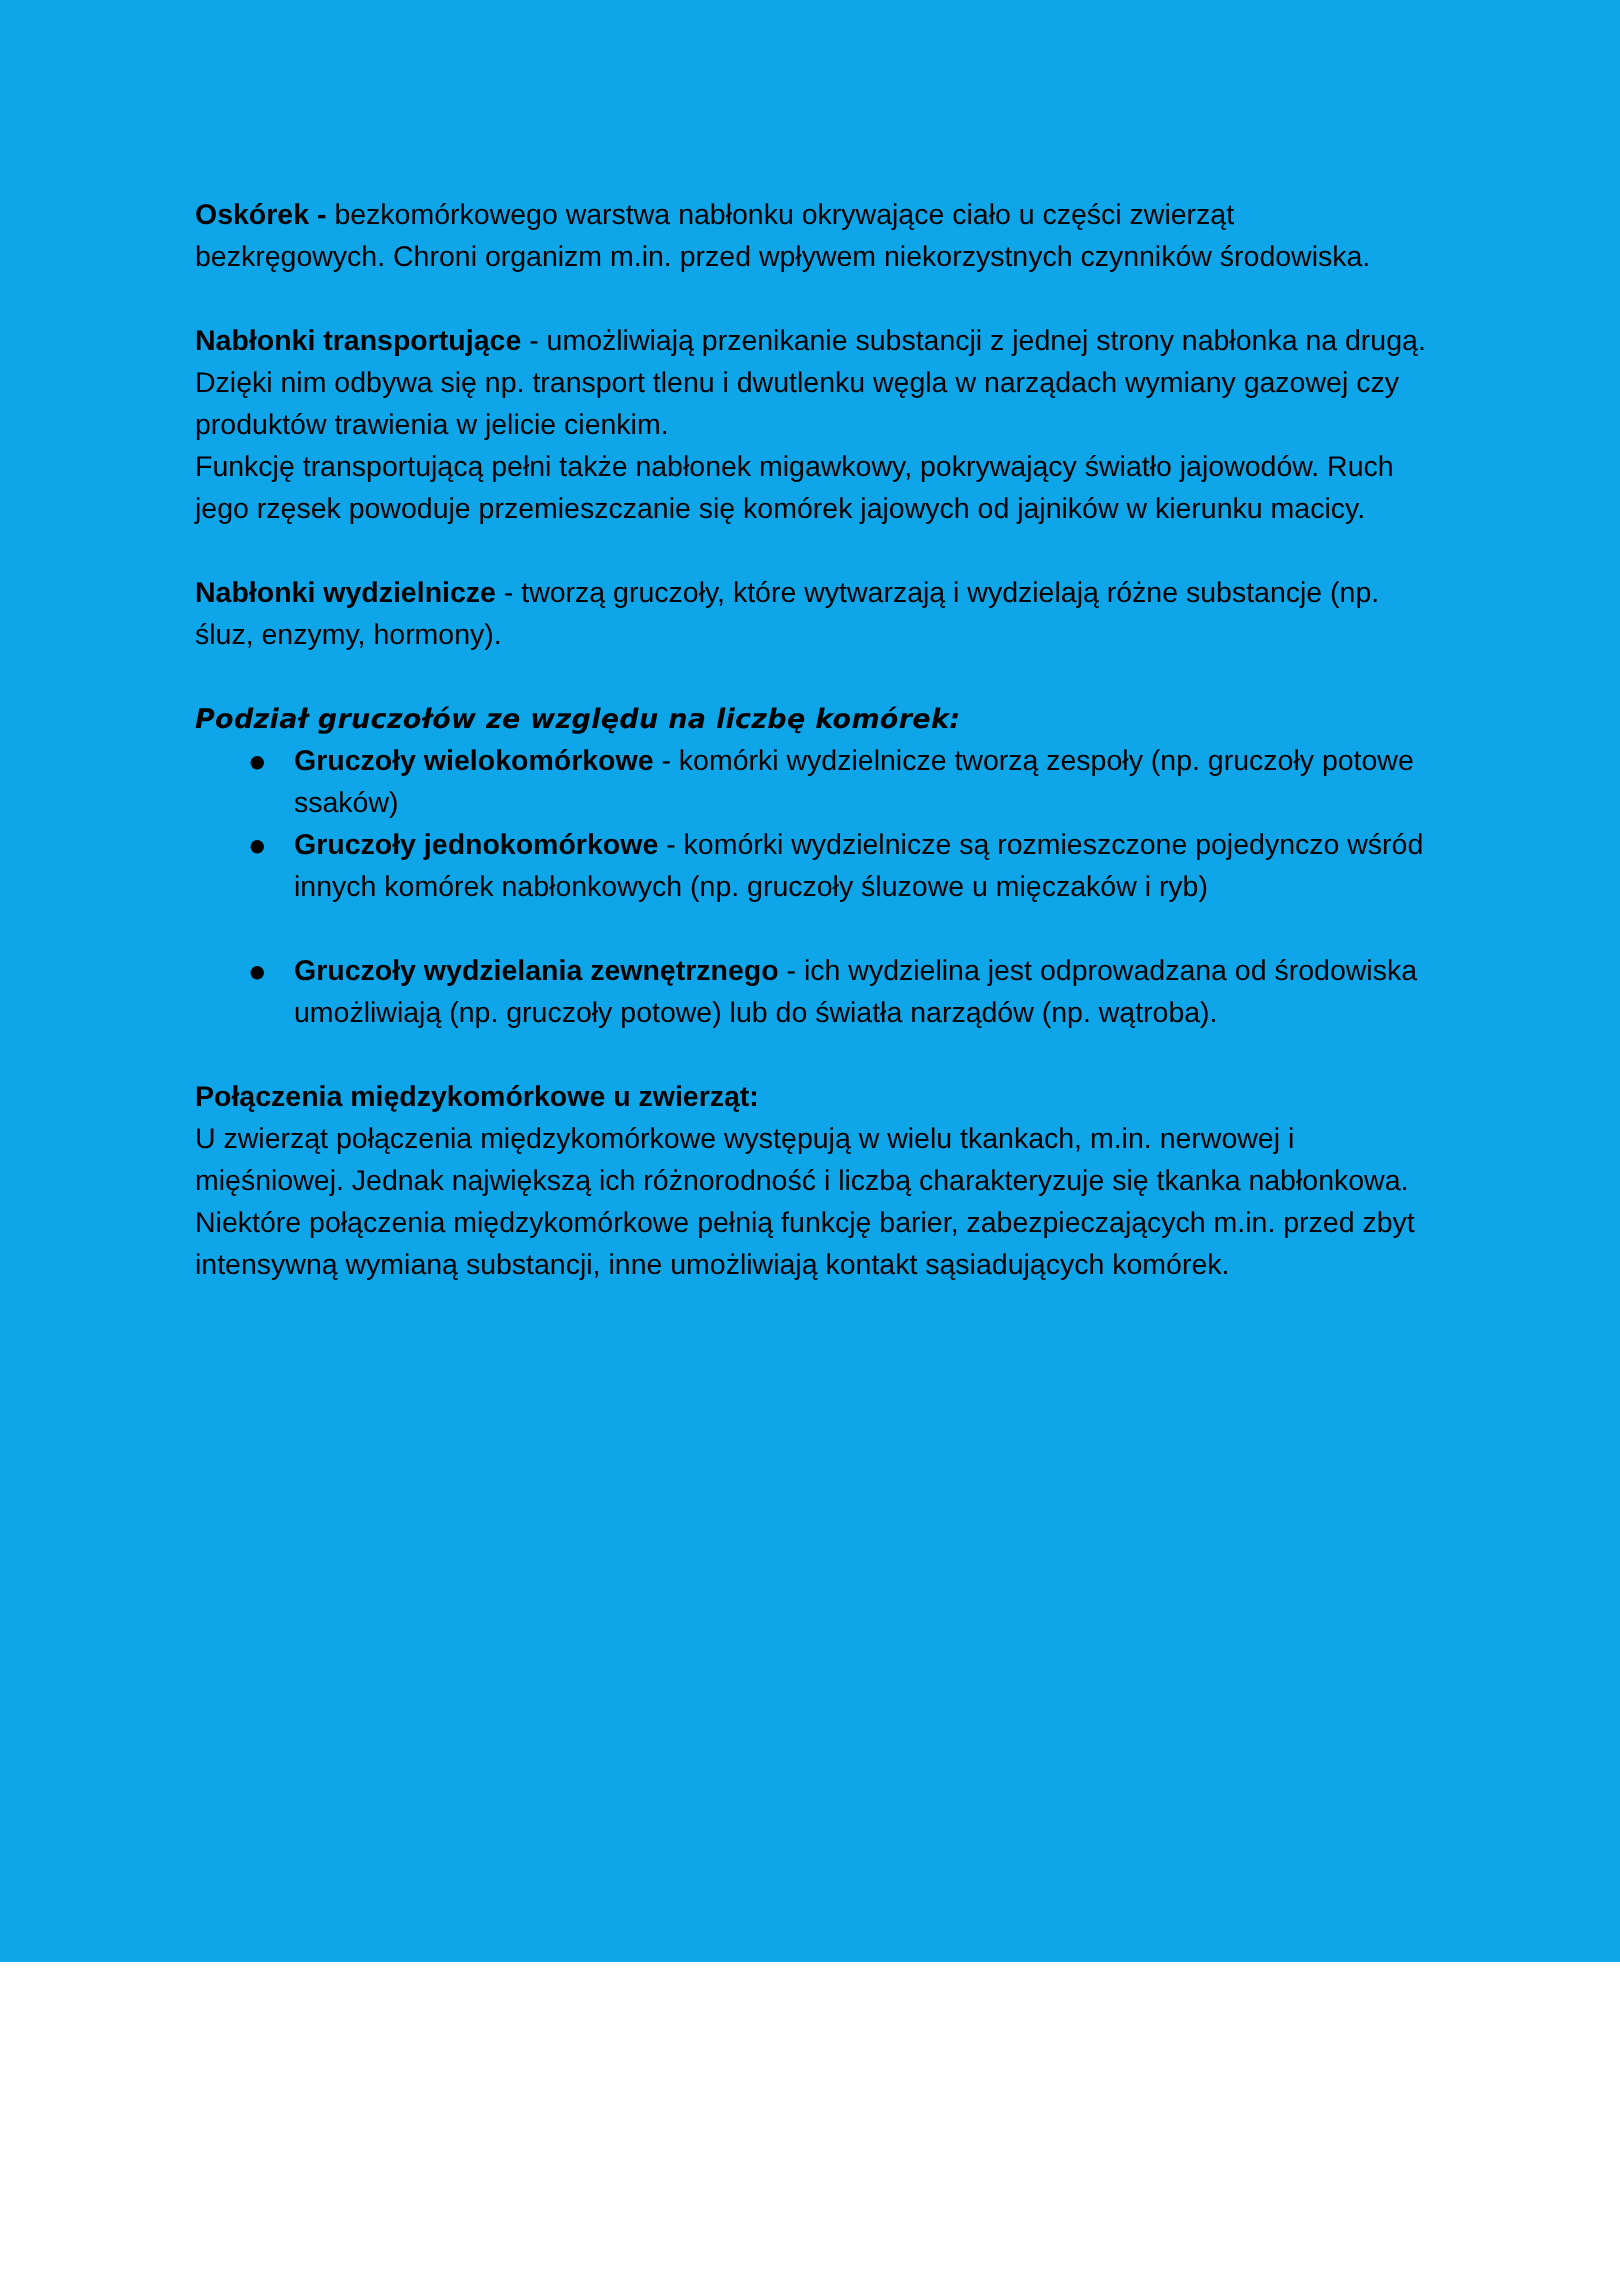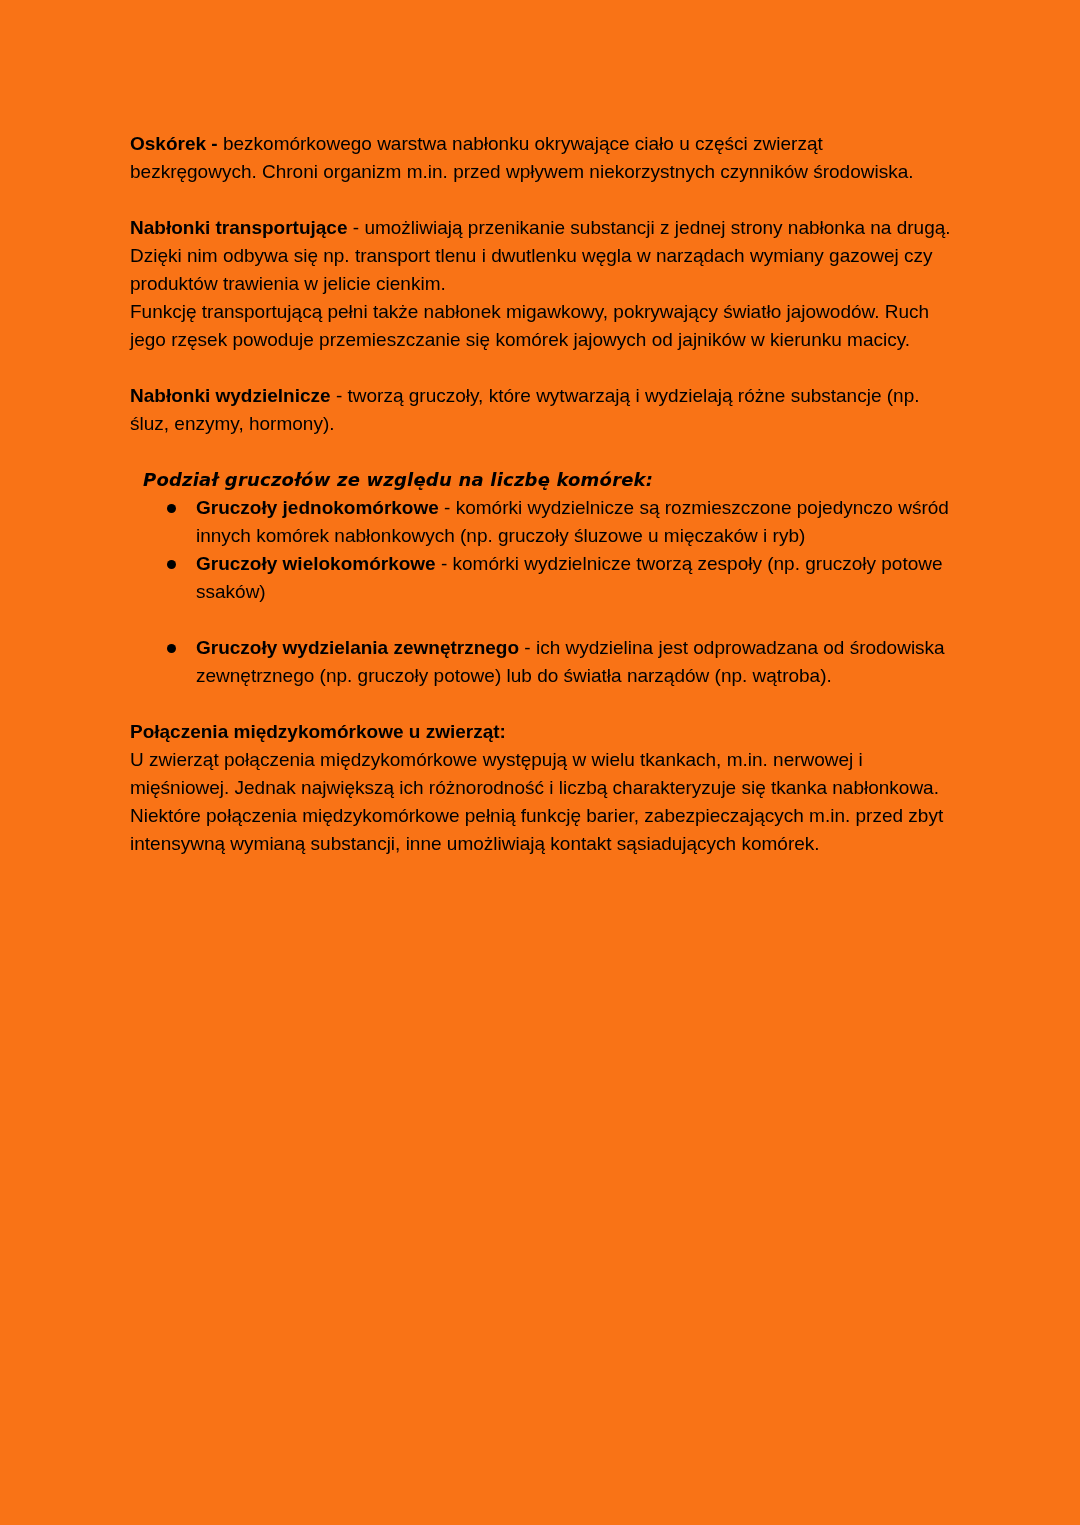"Oskórek - bezkomórkowego warstwa" .page { background: #f97316 -> #0ea5e9; height: 1525px -> 1308px }
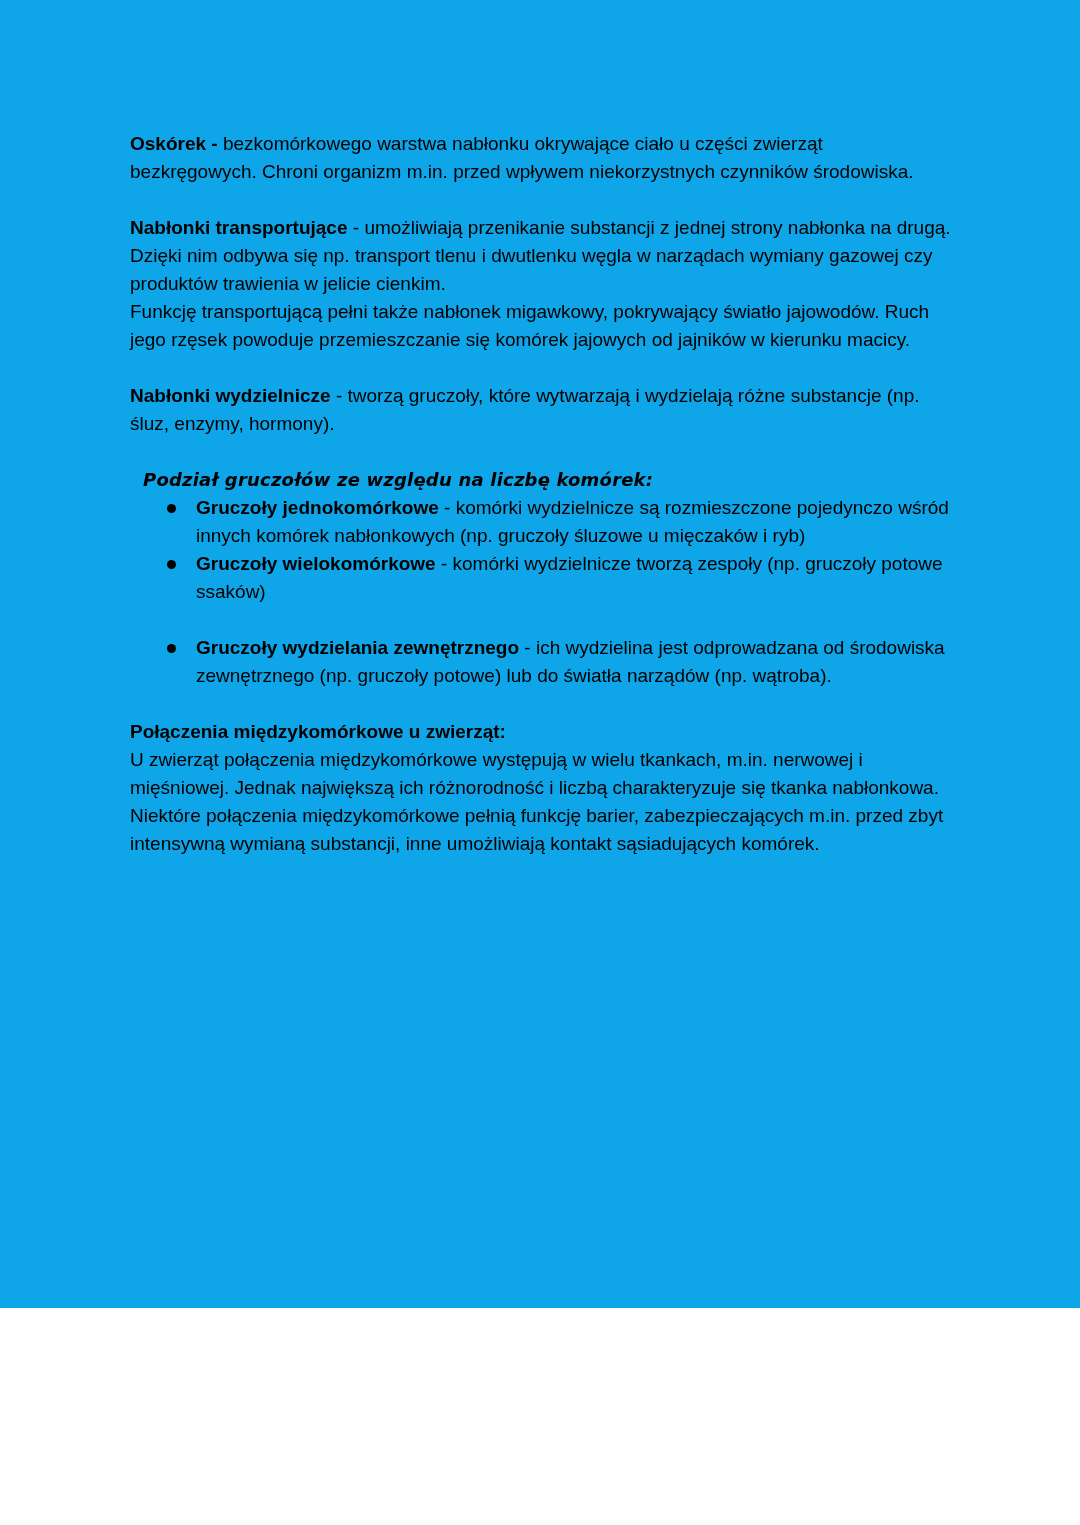"Podział gruczołów ze względu na" .script-heading { margin: 12px 0 0 13px -> 12px 0 0 0 }
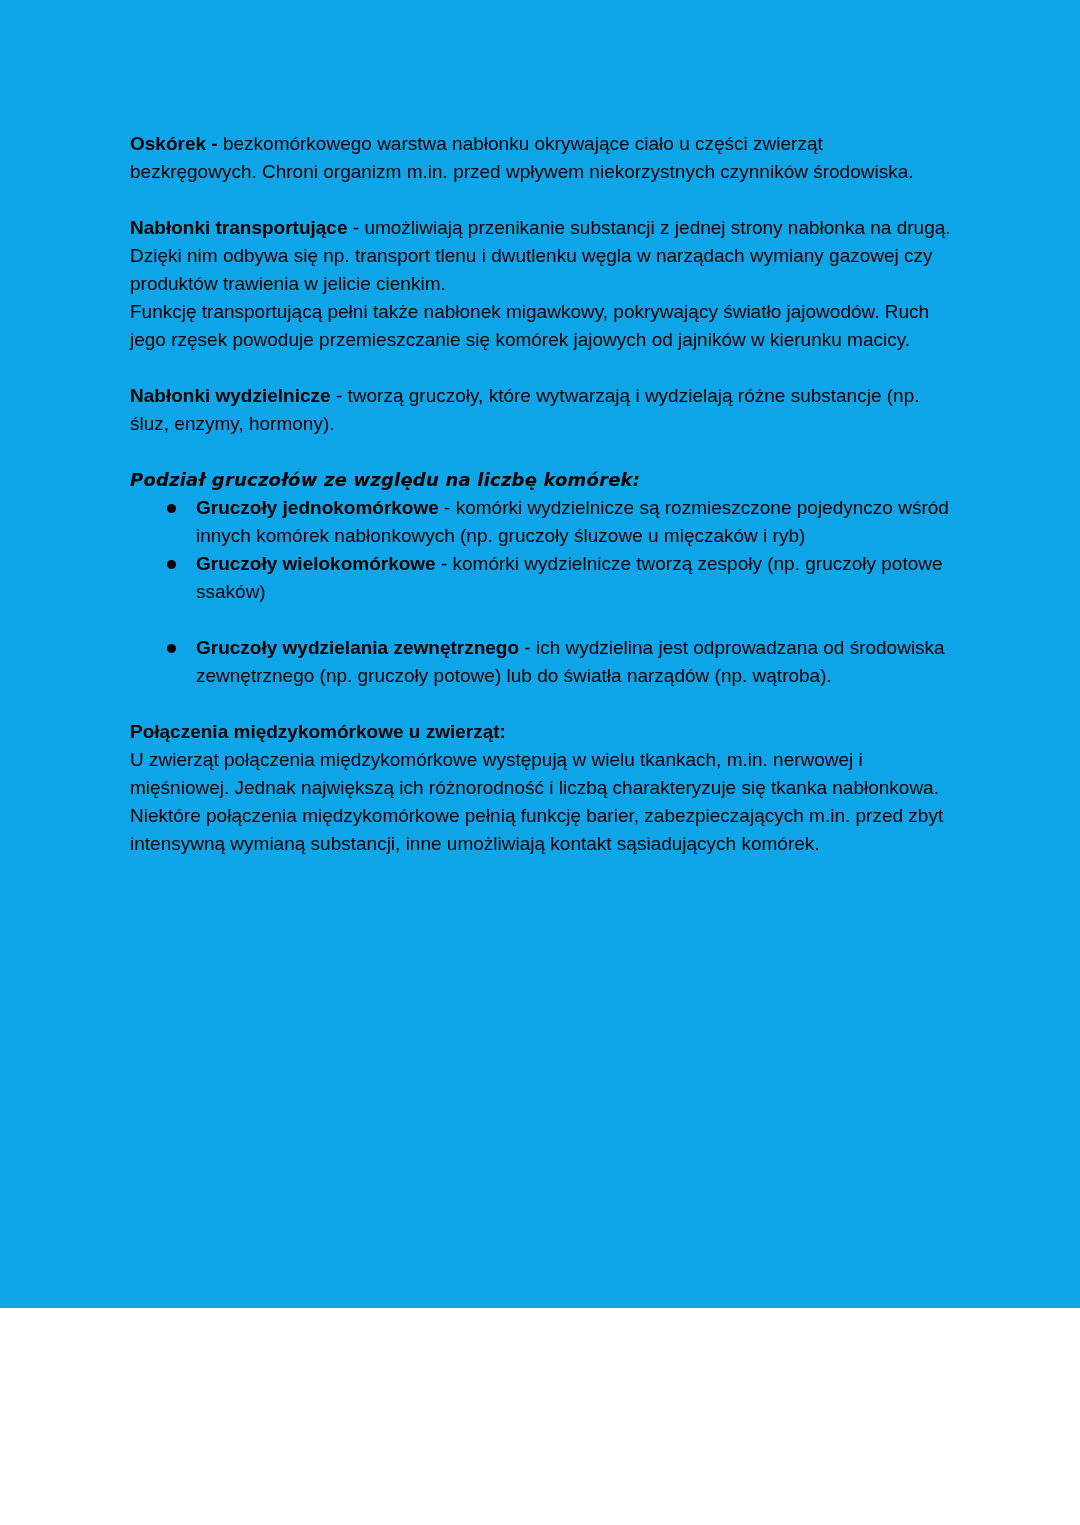"Gruczoły jednokomórkowe - komórki" li.bullet-item { order: before "Gruczoły wielokomórkowe - komórki" -> after "Gruczoły wielokomórkowe - komórki" }
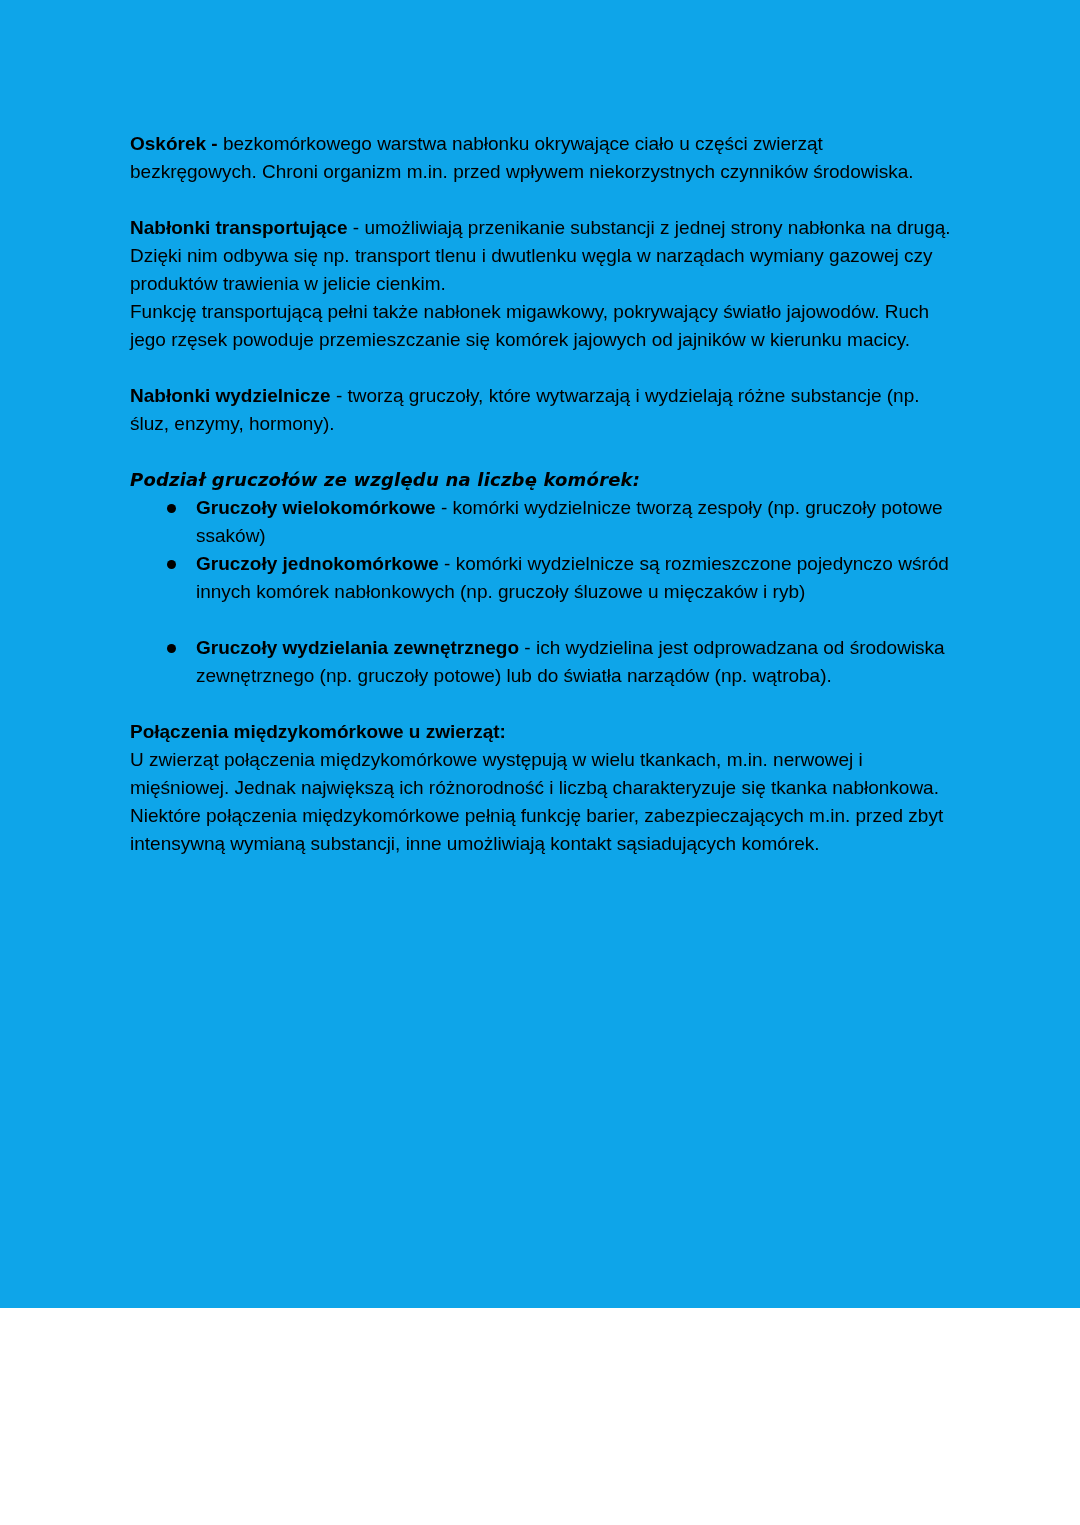"- ich wydzielina jest odprowadzana" span { text: zewnętrznego -> umożliwiają }
